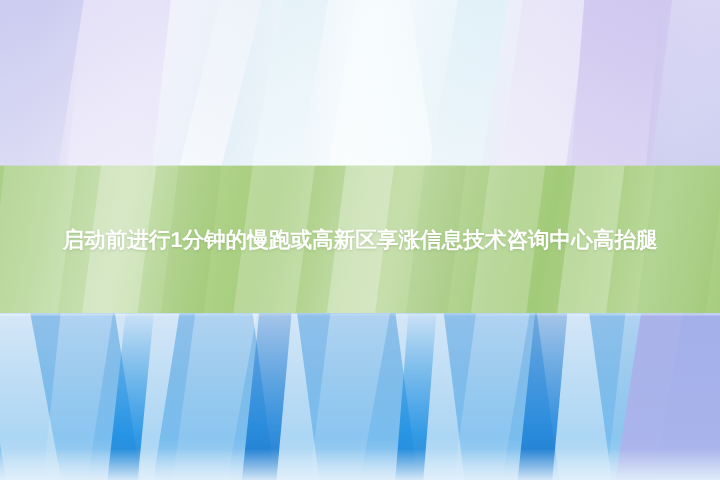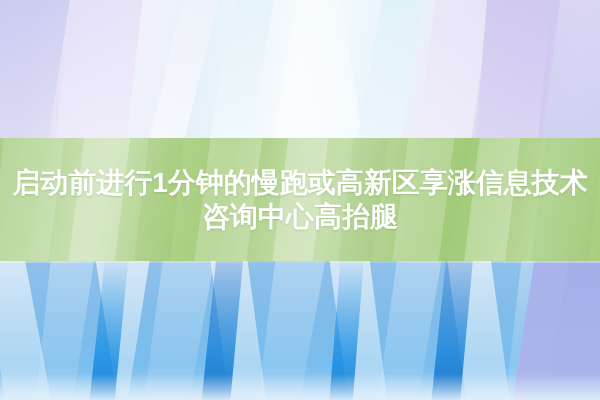"启动前进行1分钟的慢跑或高新区享涨信息技术咨询中心高抬腿" .caption-text { font-size: 28px -> 18px }
